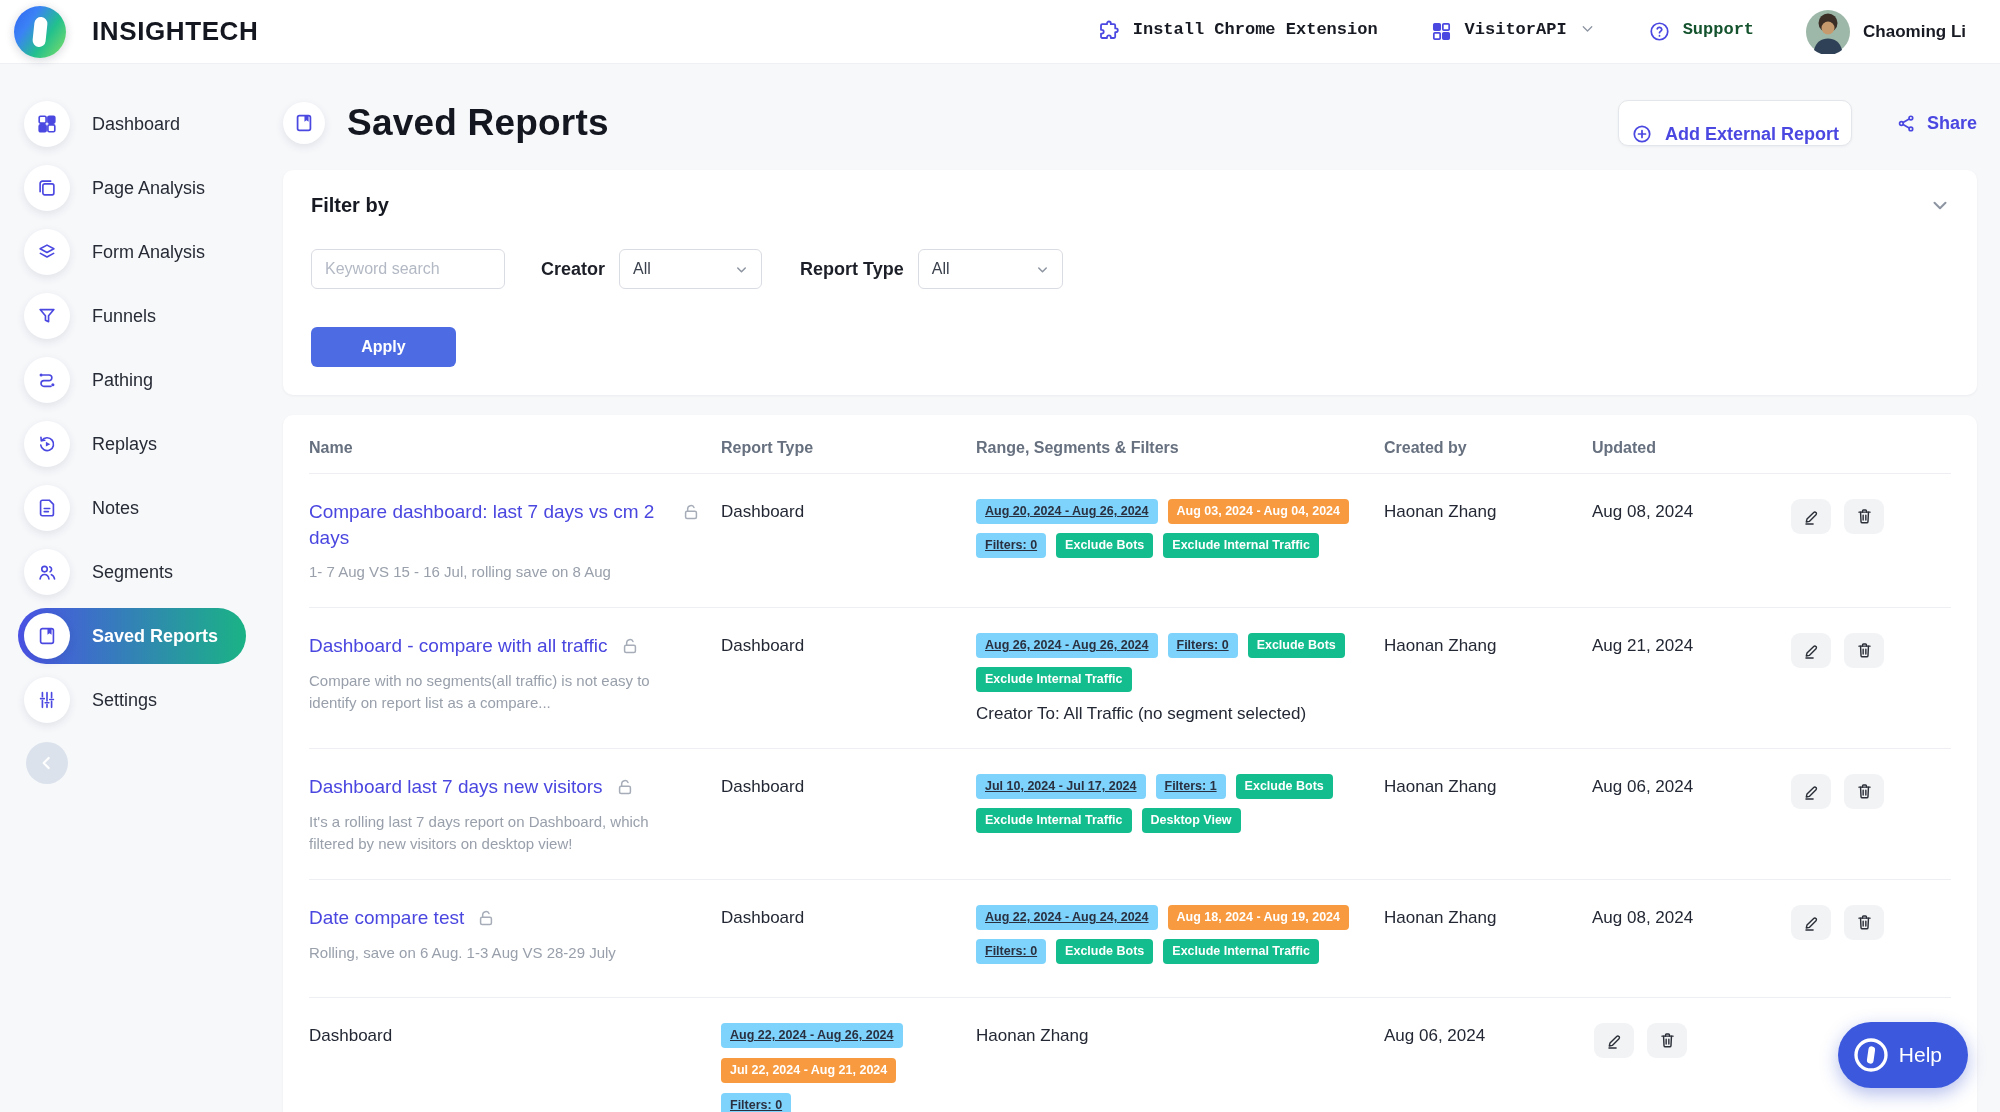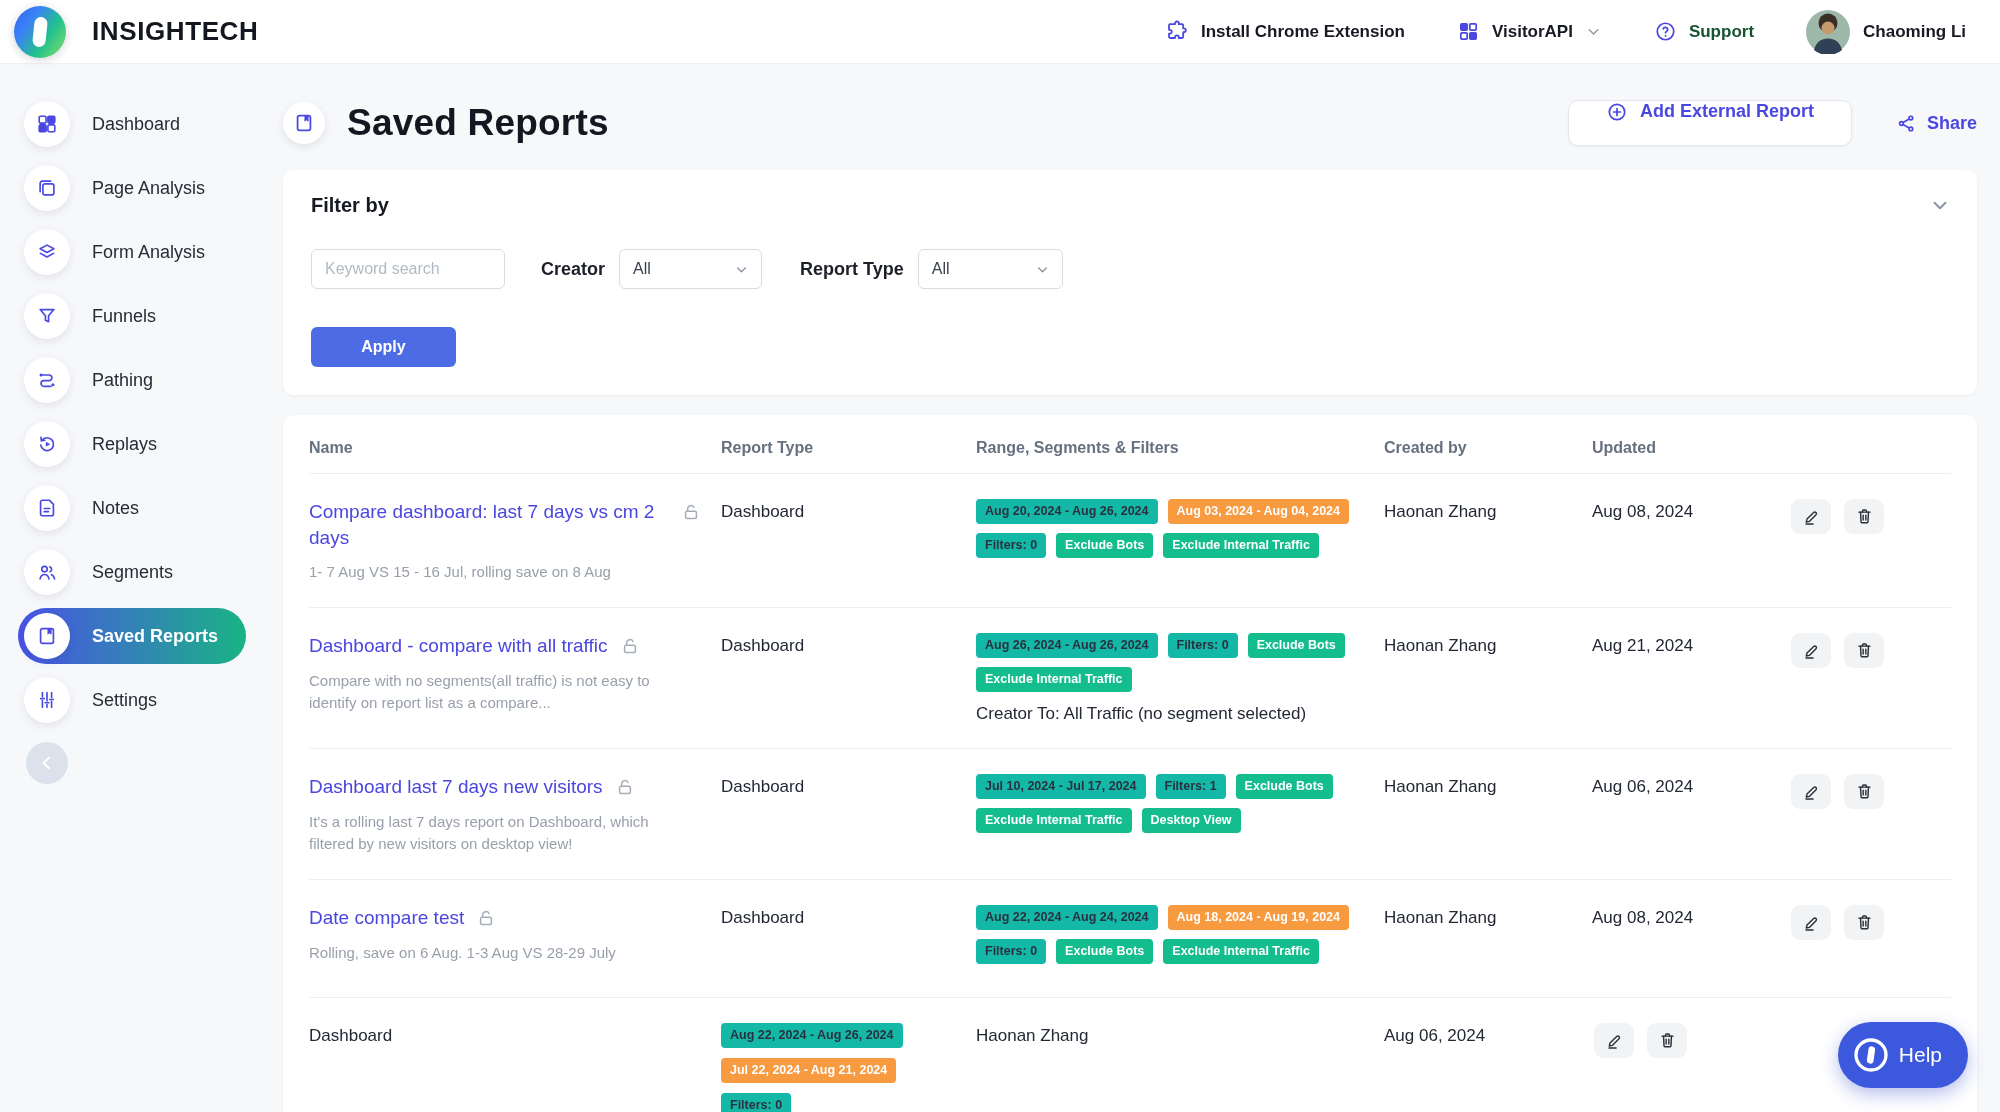"Install Chrome Extension" .nav-item { align-items: center -> none; font-family: Liberation Sans, sans-serif -> Liberation Mono, monospace }
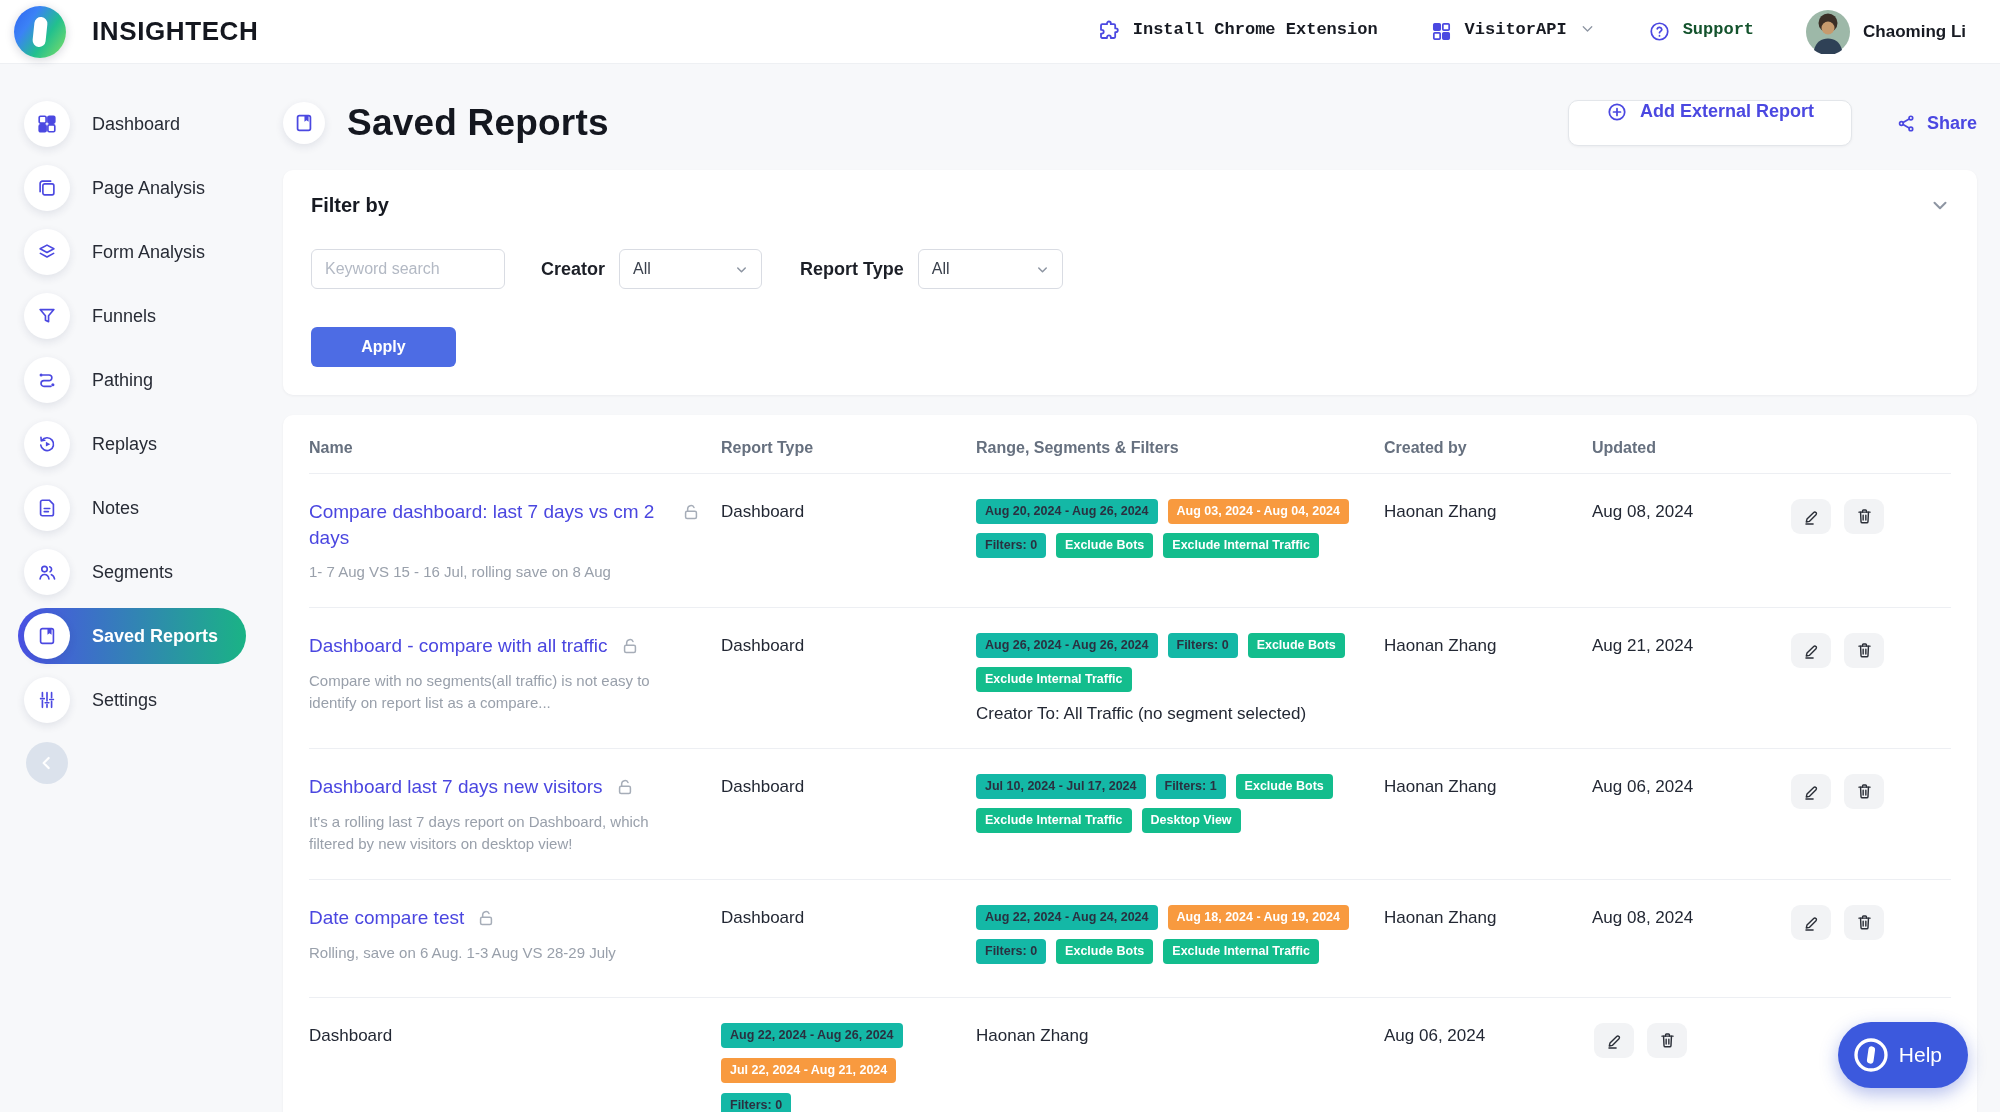"Add External Report" .btn-outline { align-items: flex-start -> flex-end; padding: 0 37px -> 0 12px }
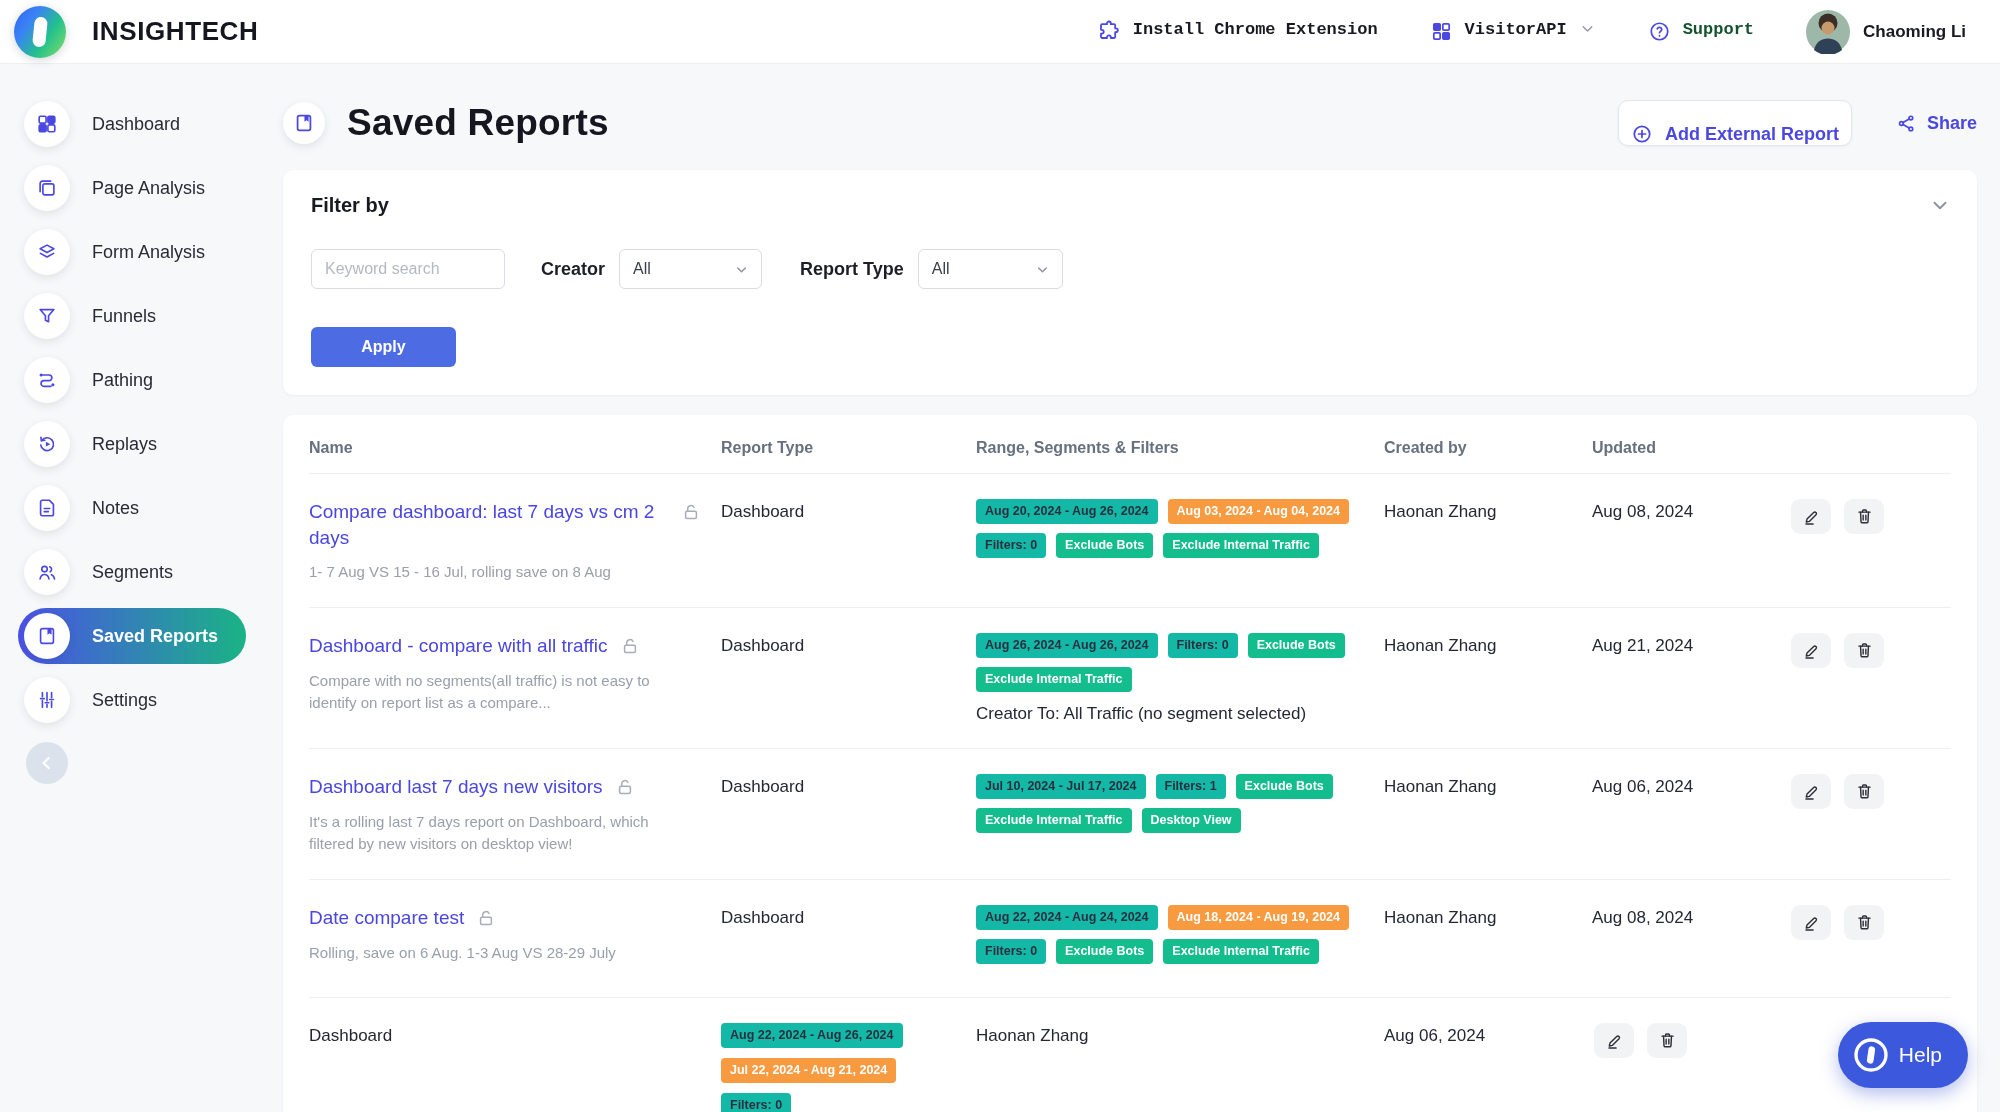"Aug 20, 2024 - Aug" .tag.gray { background: #14b8a6 -> #7dd3fc; text-decoration: none -> underline }
